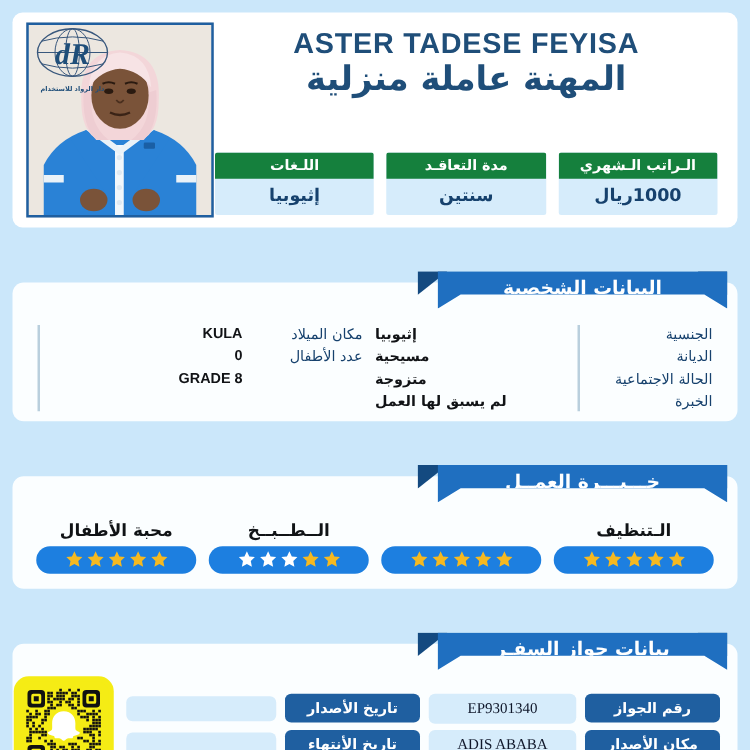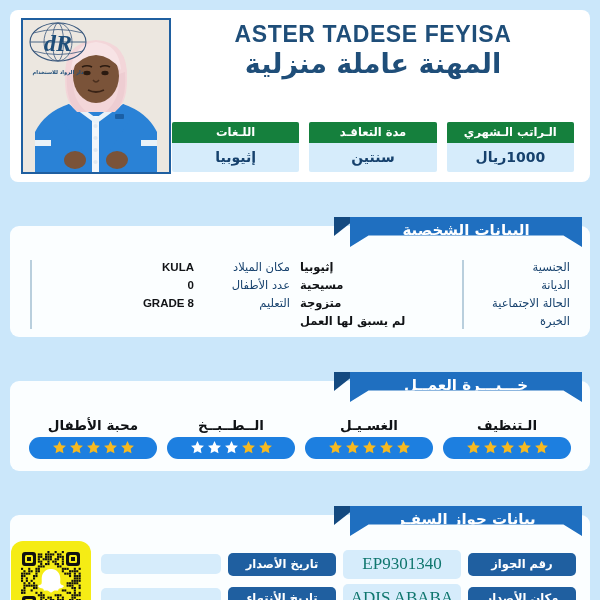"التعليم" div.p-label { html: <div>التعليم</div> -> none }
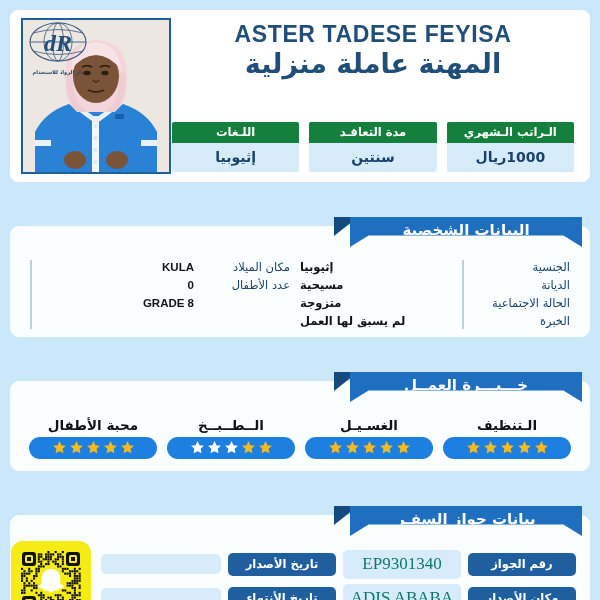"الغسـيـل" div.skill-label { html: <div>الغسـيـل</div> -> none }
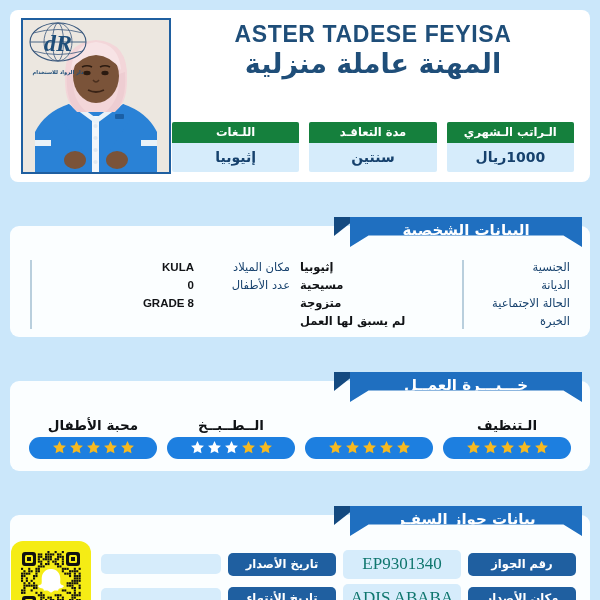"EP9301340" .pp-val { color: #0f766e -> #0f172a; font-size: 17px -> 12px }
